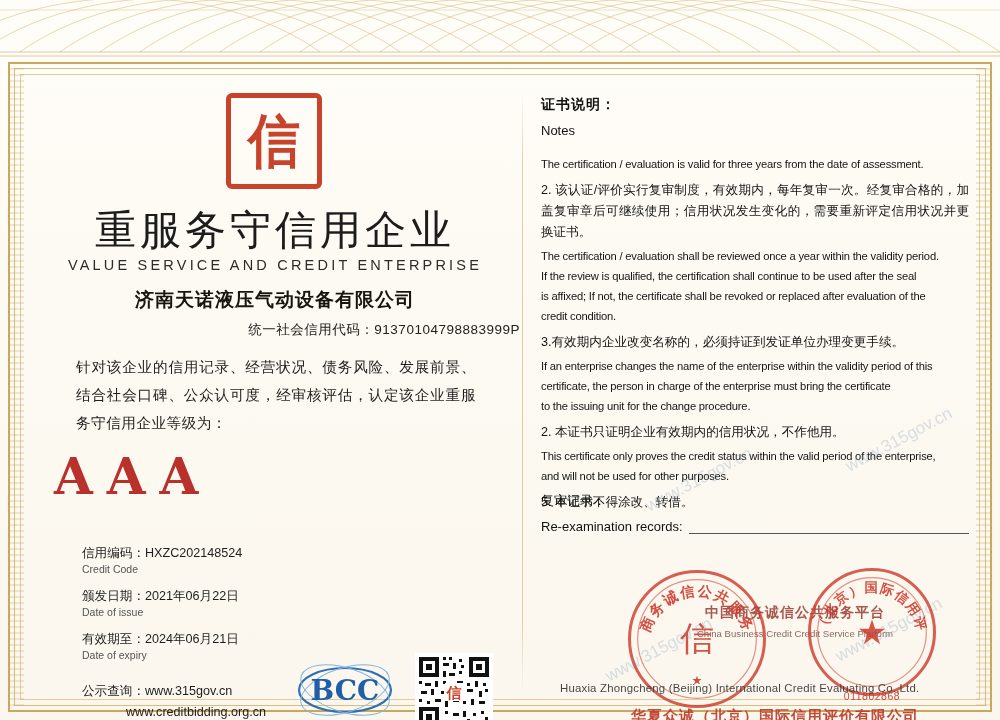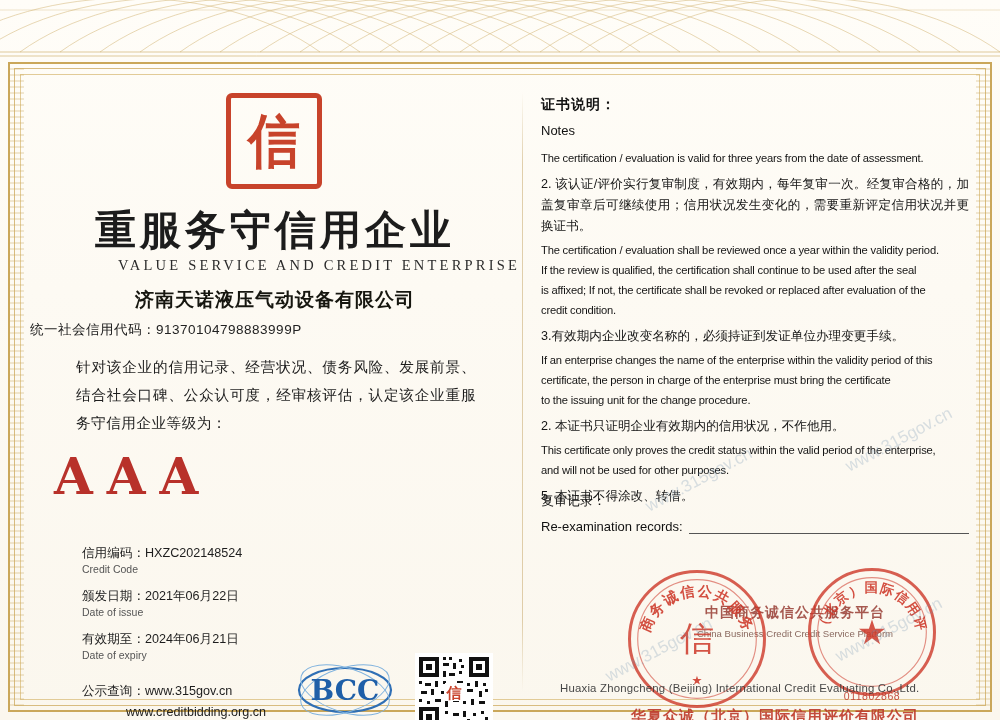"Notes" .notes-title-en { margin-bottom: 10px -> 16px }
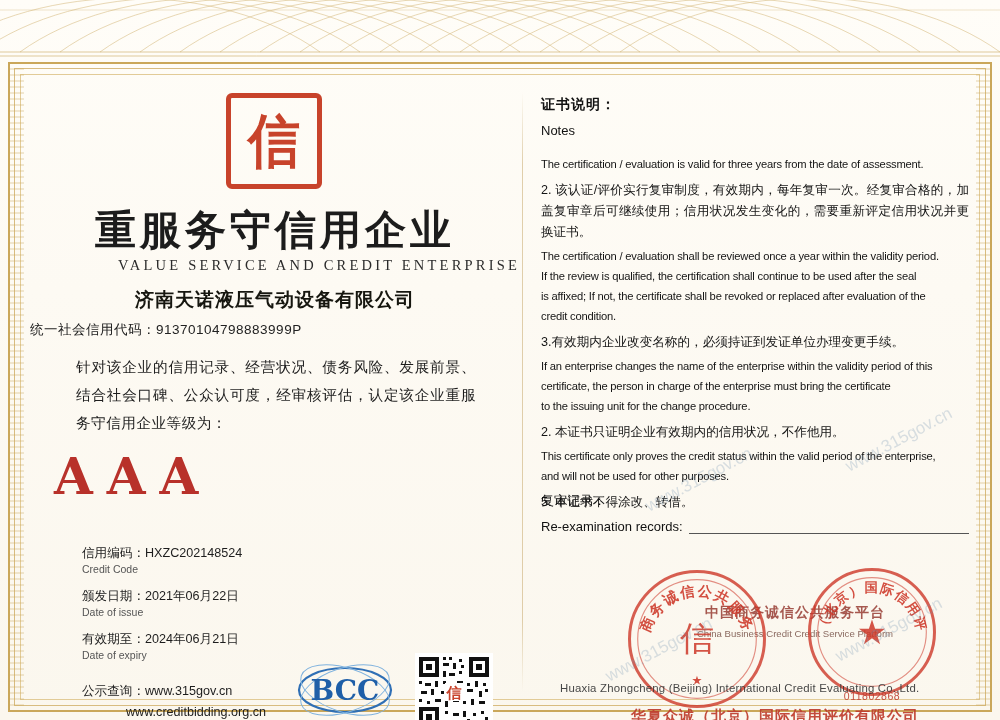"重服务守信用企业" .title-cn { font-weight: bold -> normal }
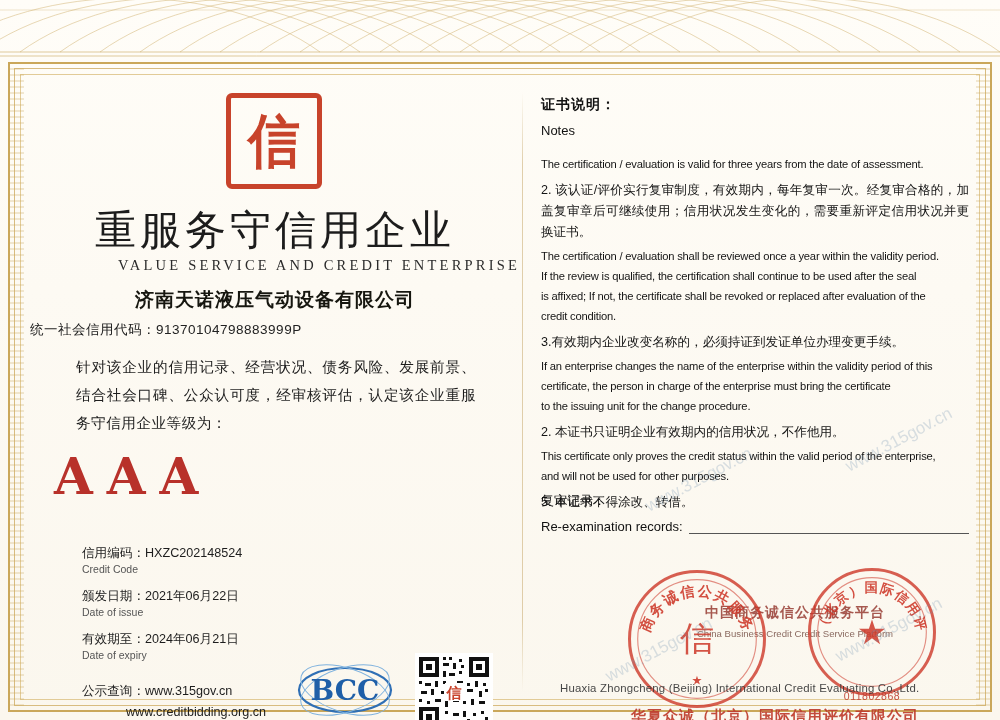"VALUE SERVICE AND CREDIT ENTERPRISE" .title-en { font-family: Liberation Serif, serif -> none; text-align: right -> center }
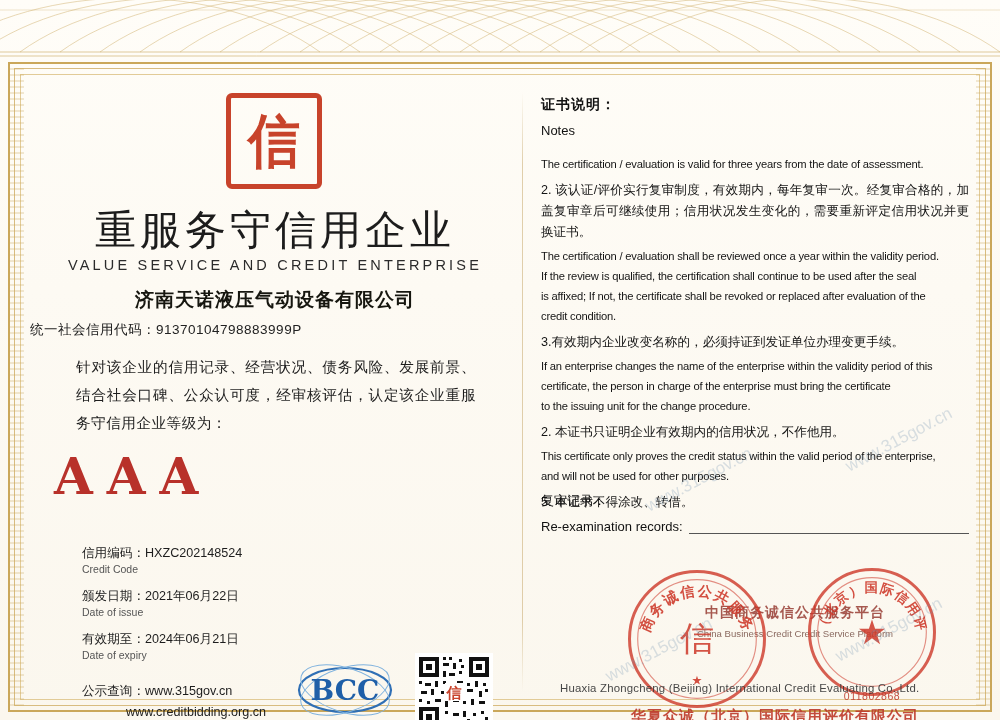"统一社会信用代码：91370104798883999P" .credit-id { text-align: left -> right }
